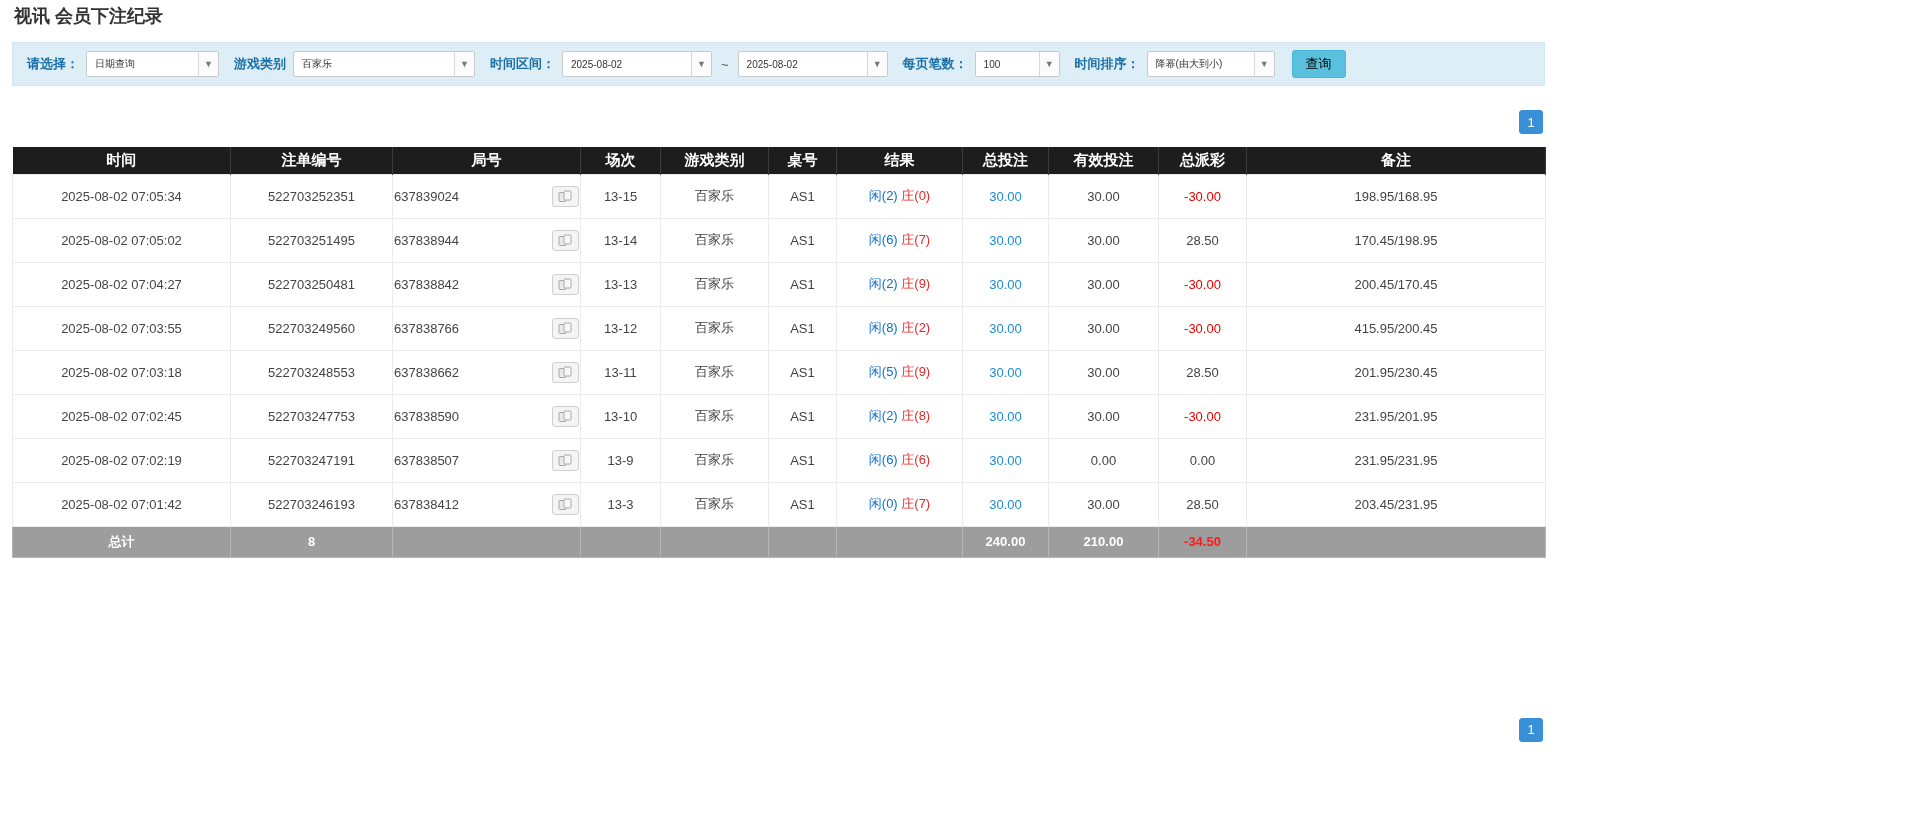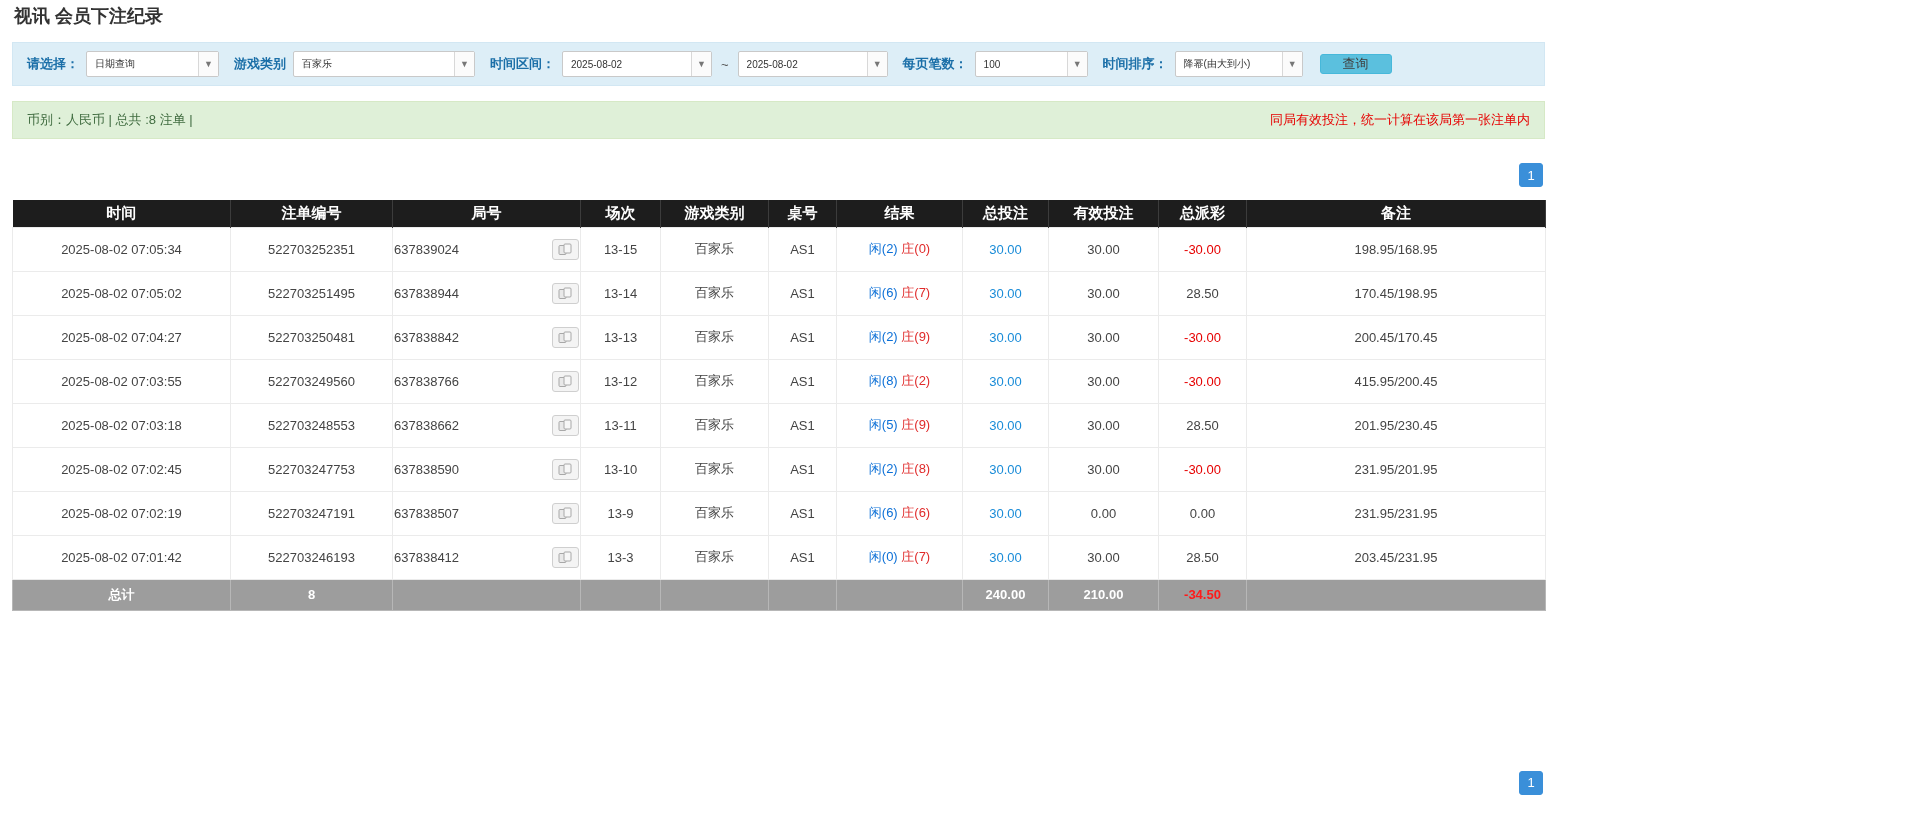"100" .w-size { width: 113px -> 85px }
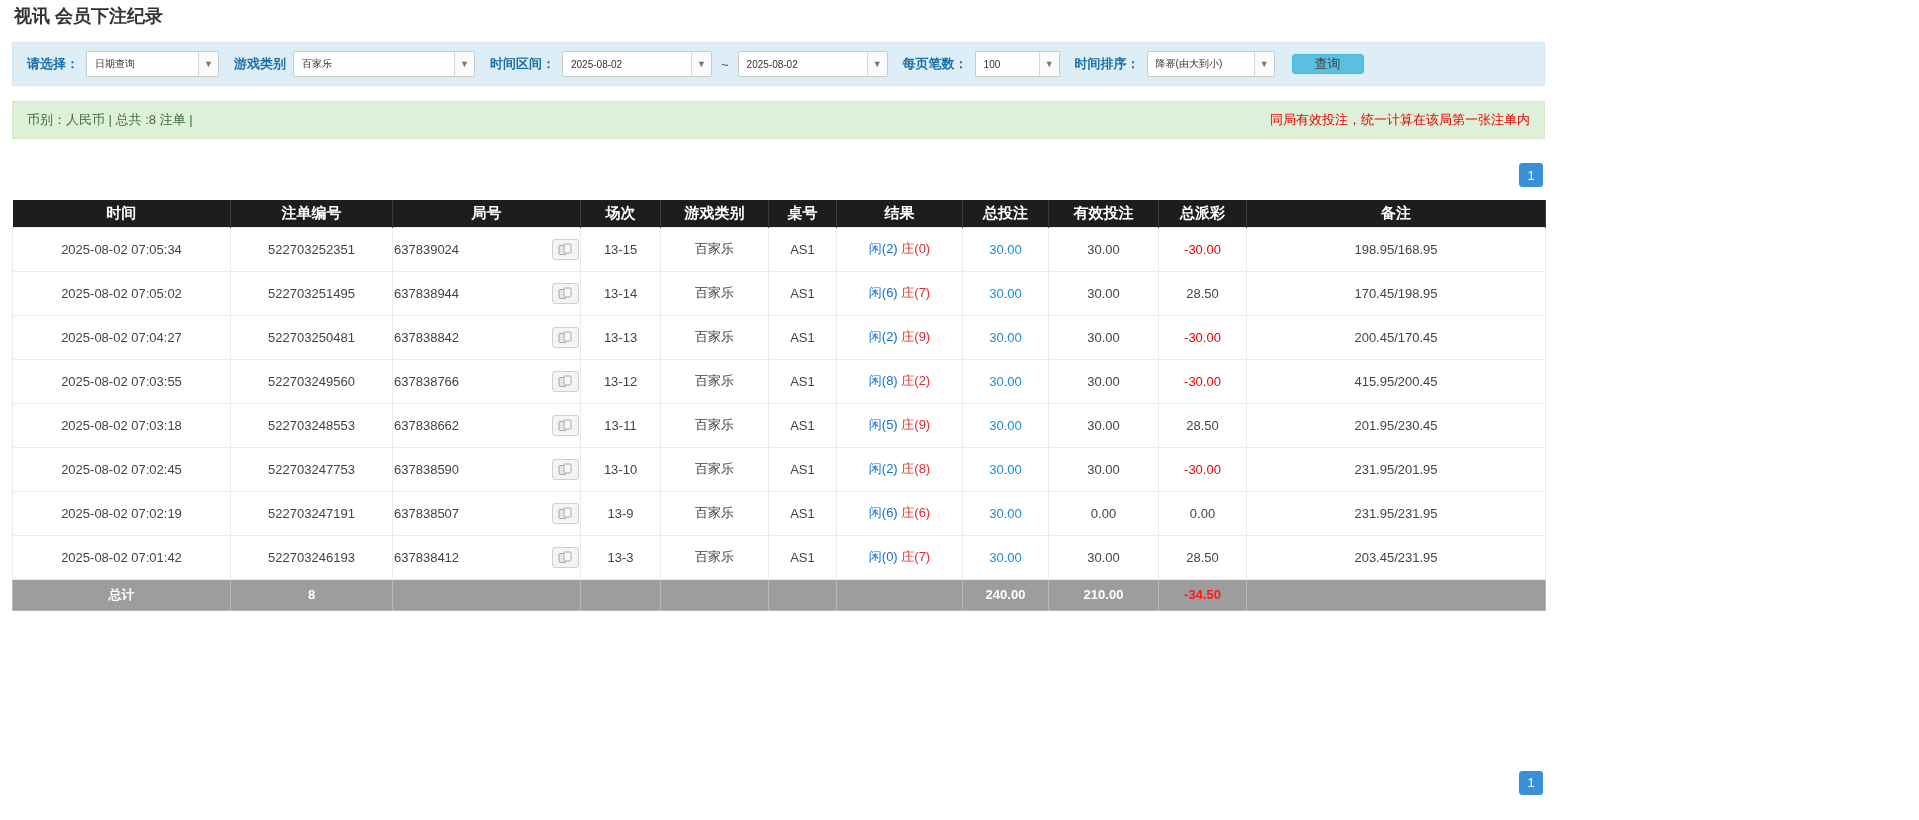"查询" .btn-search { color: #404040 -> #000000; height: 20px -> 28px; padding: 0 22px -> 0 13px }
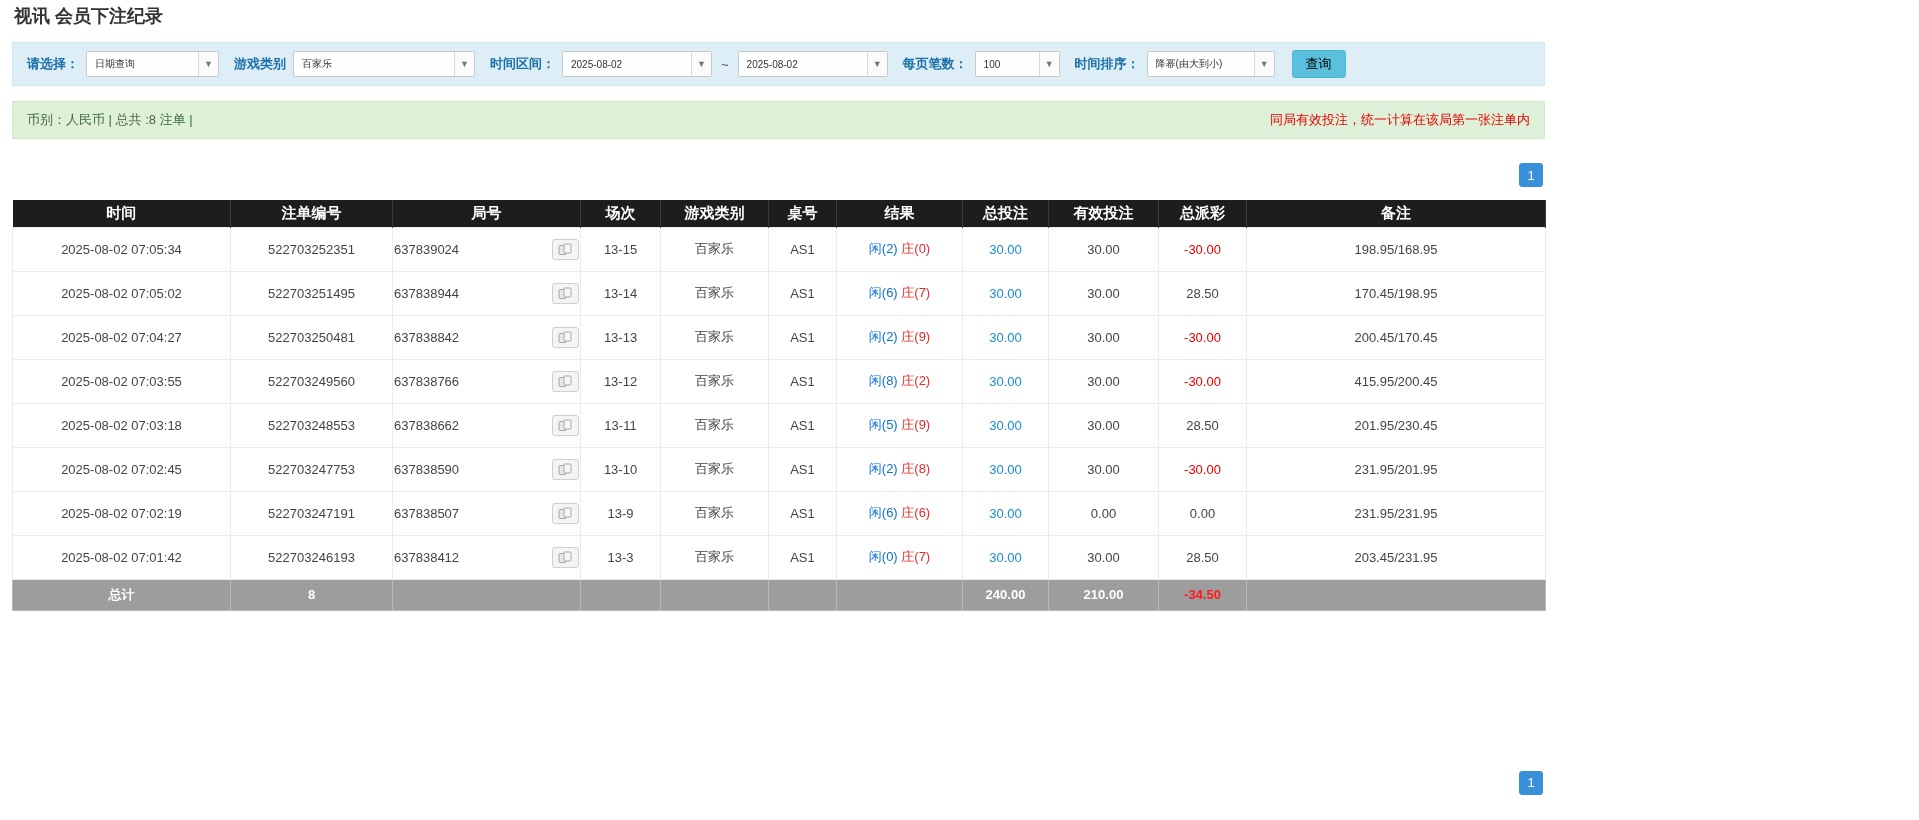"币别：人民币 | 总共 :8 注单" div.alert { html: <div> <span>币别：人民币 | 总共 :8 注单 |</span> <span>同局有效投注，统一计算在该局第一张注单内</span> </div> -> none }
